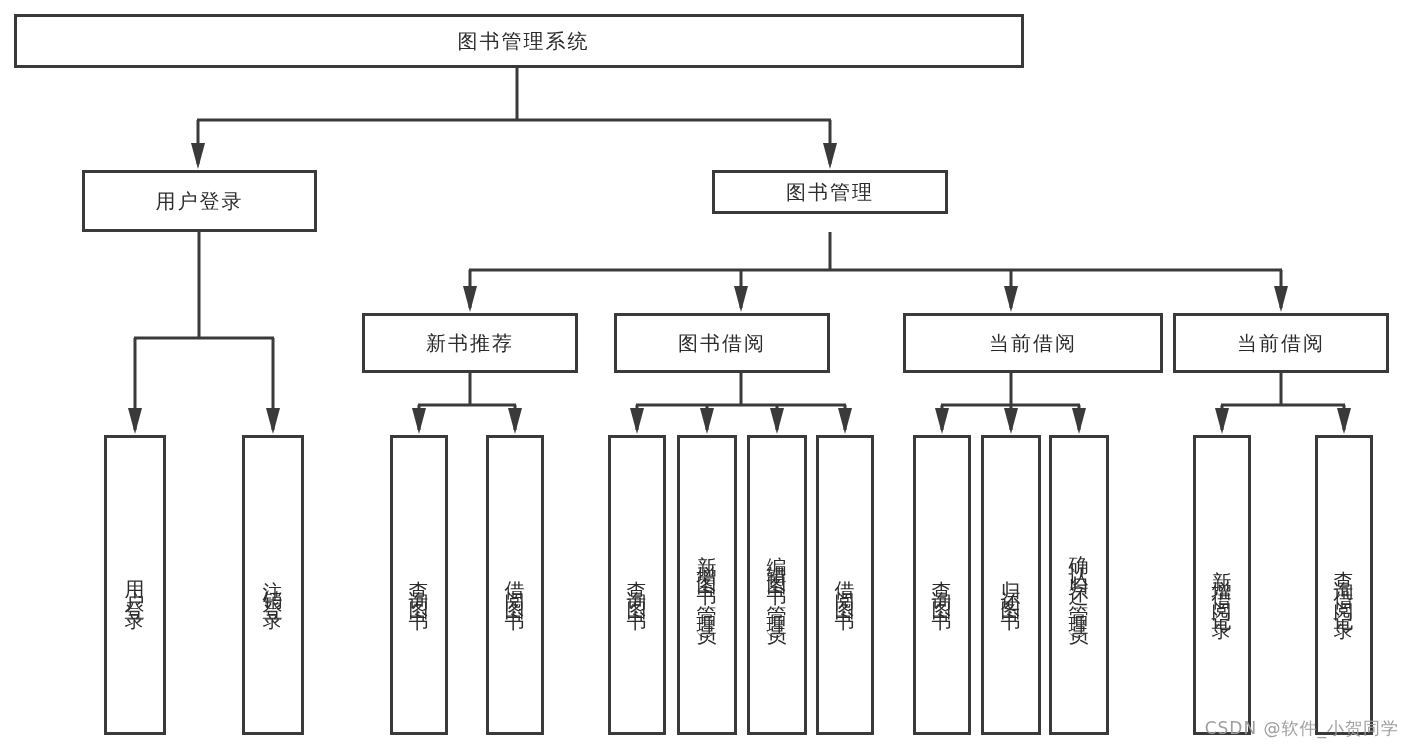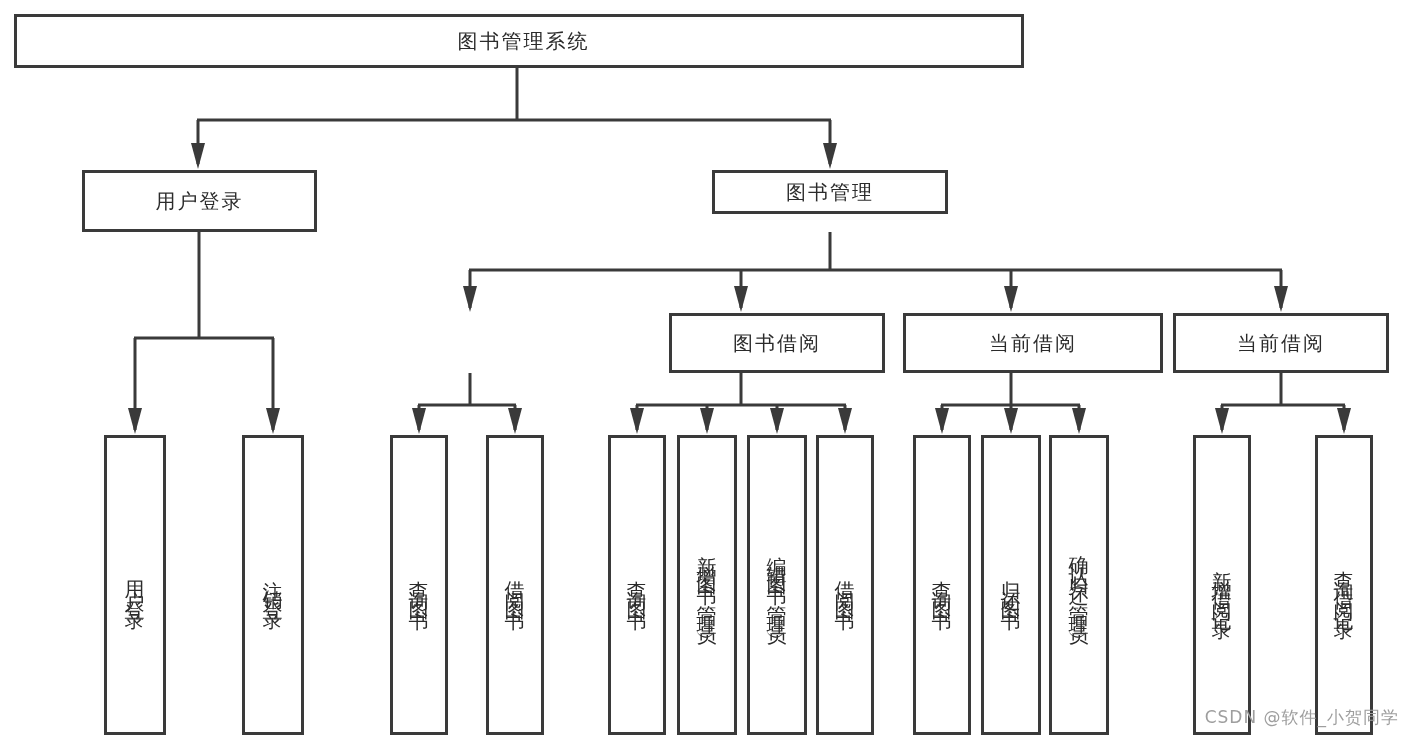"新书推荐" div.node { html: none -> <div>新书推荐</div> }
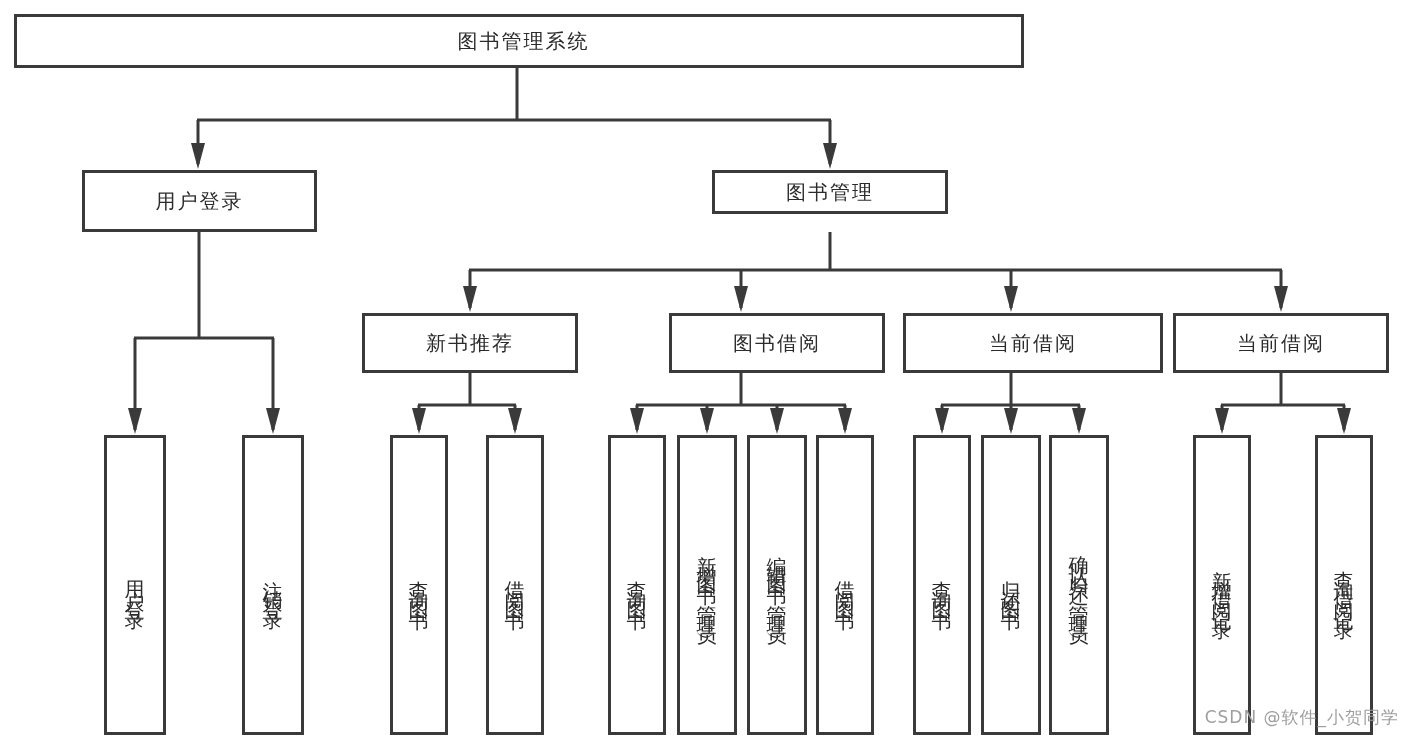"图书借阅" div.node { left: 669px -> 614px }
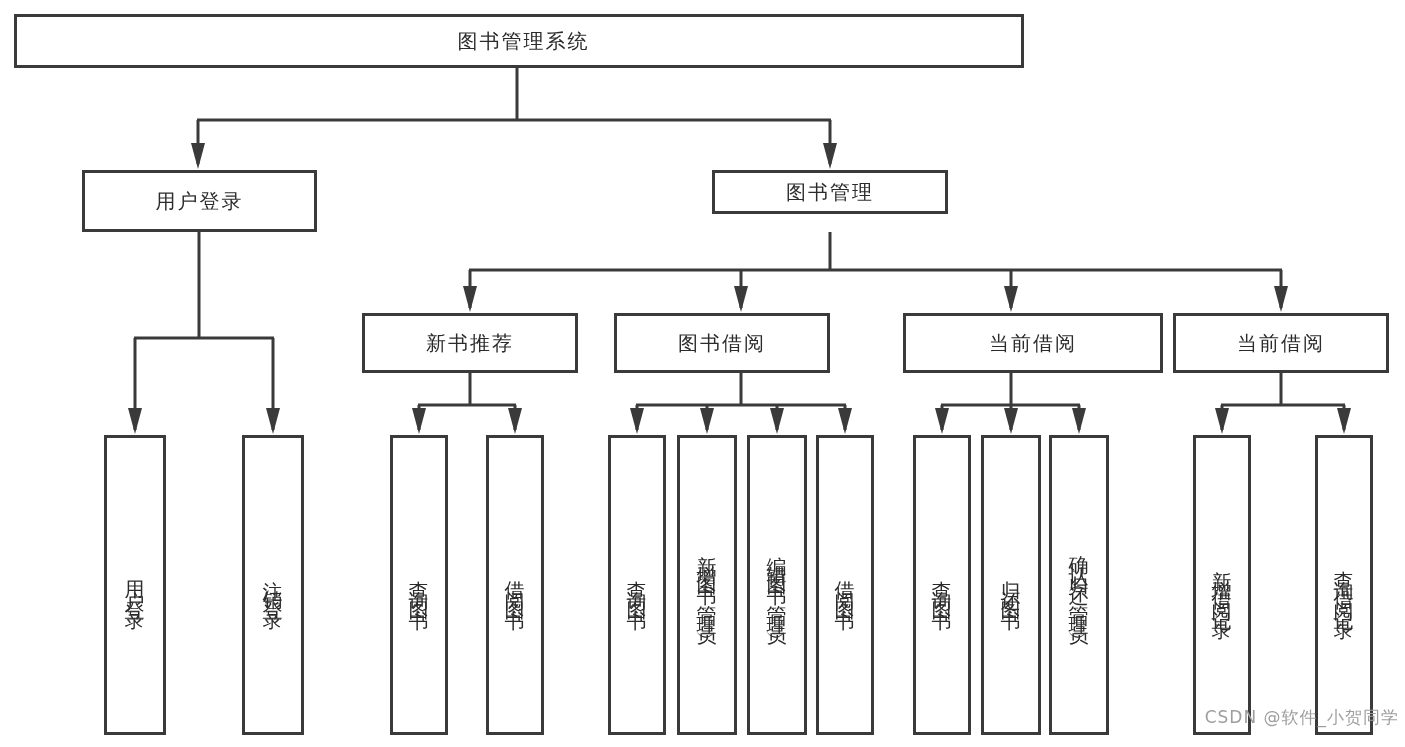"CSDN @软件_小贺同学" .watermark { bottom: 18px -> 7px }
